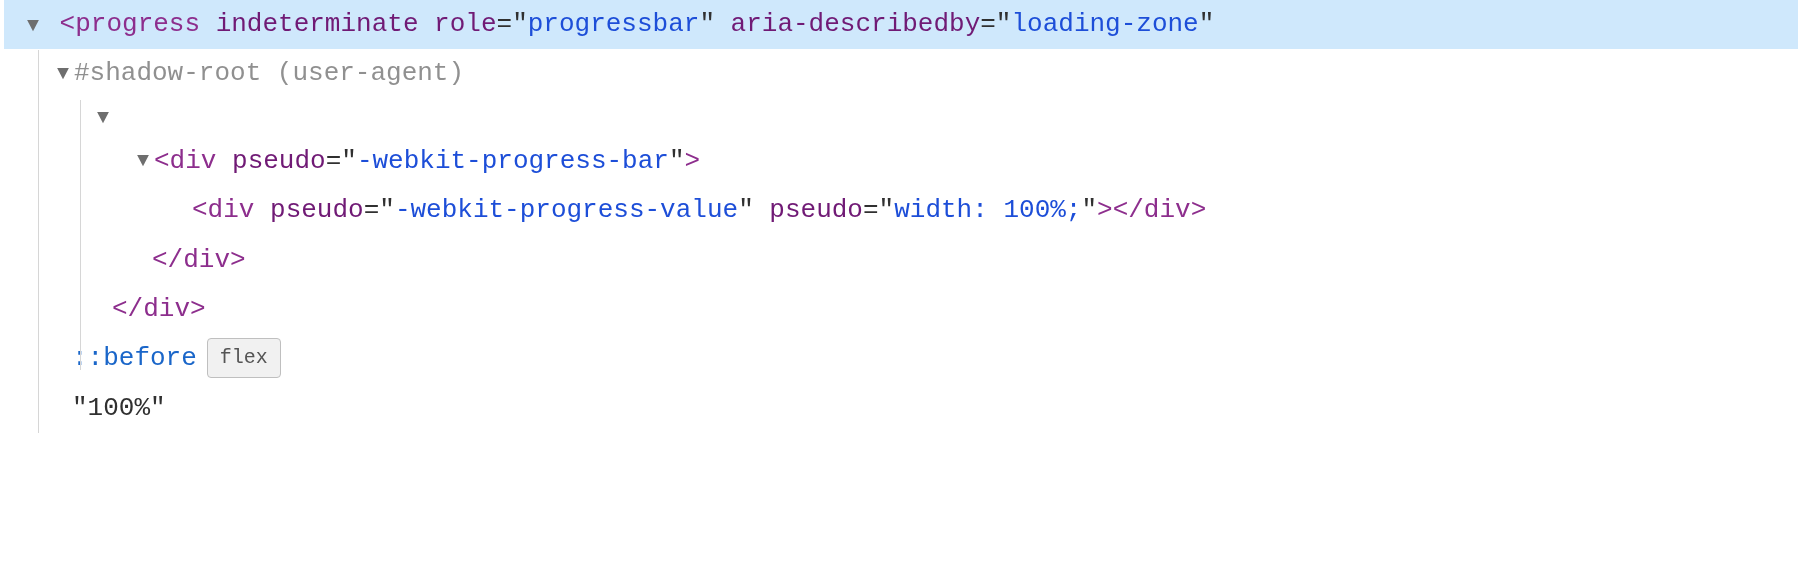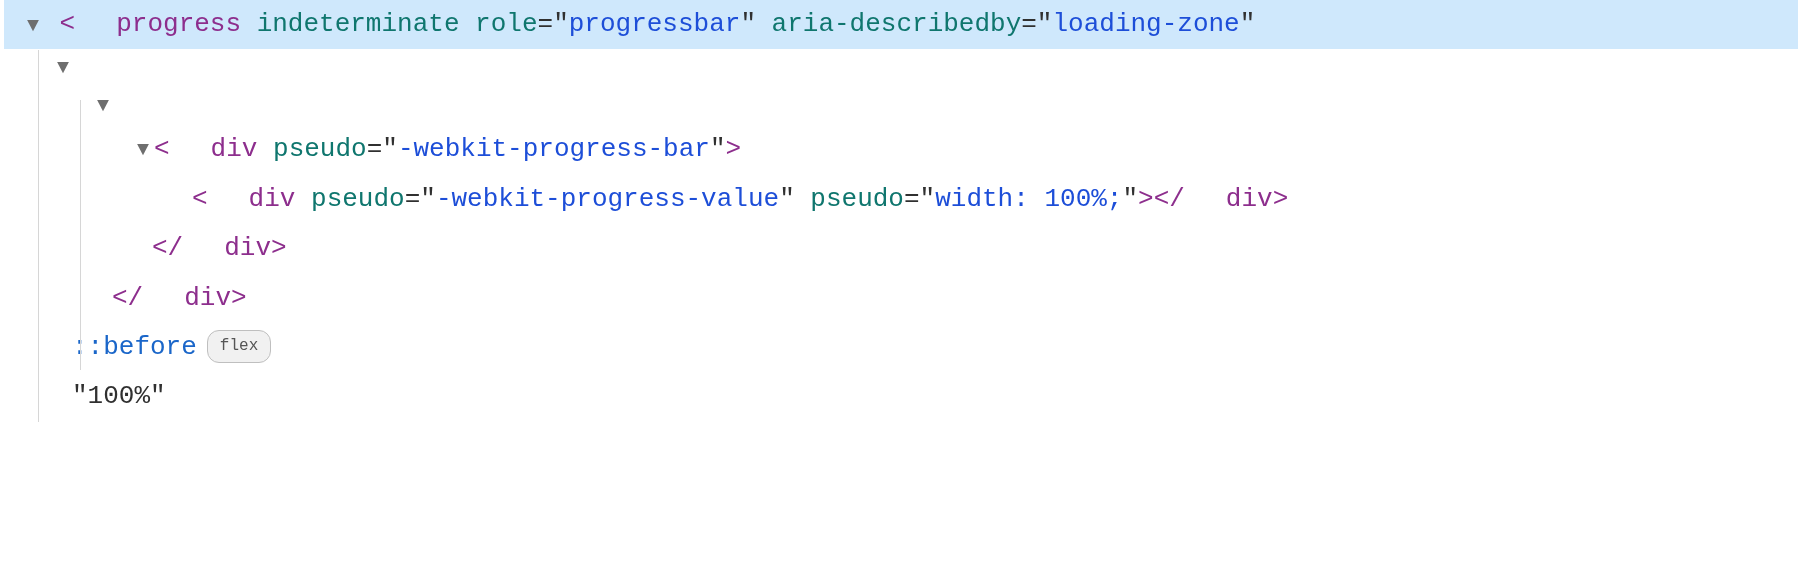"progress" .tag { margin-left: 41px -> none }
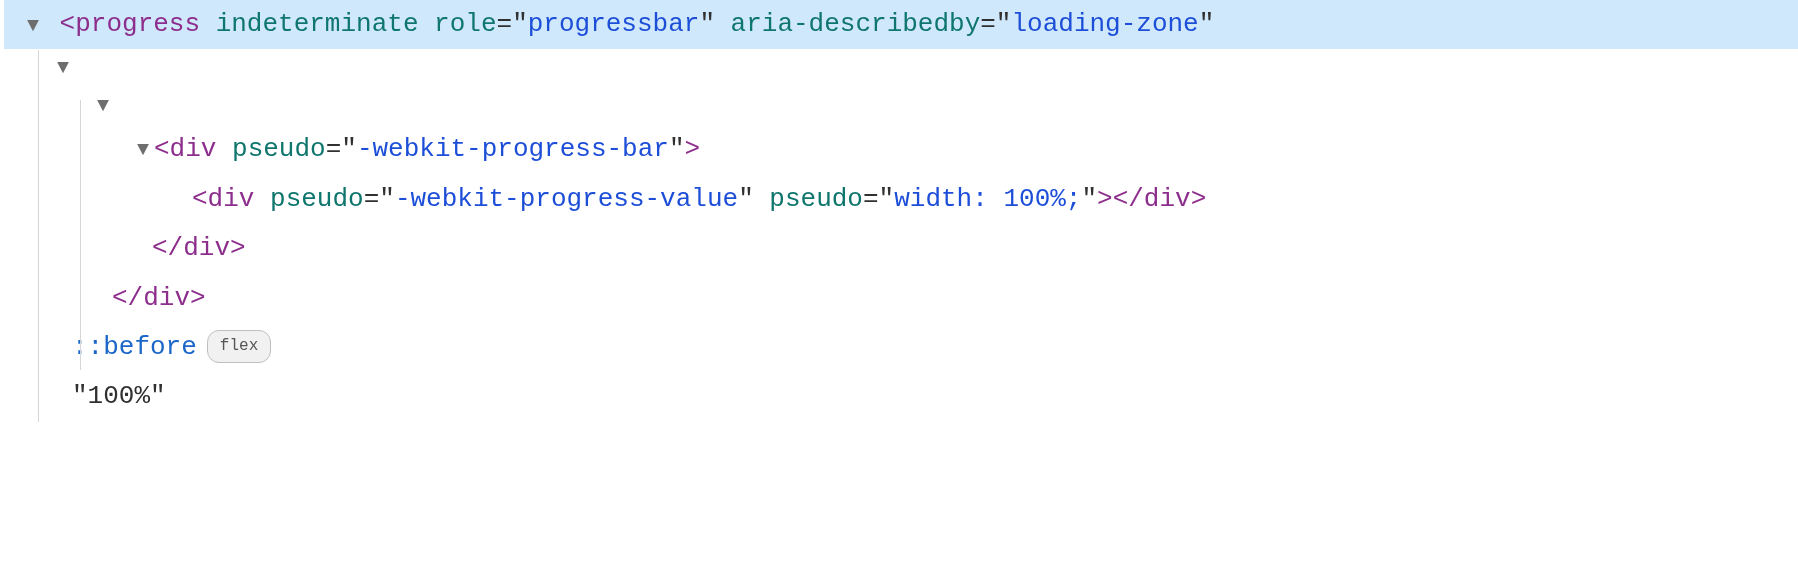"indeterminate" .attr-name { color: #0f766e -> #701a75 }
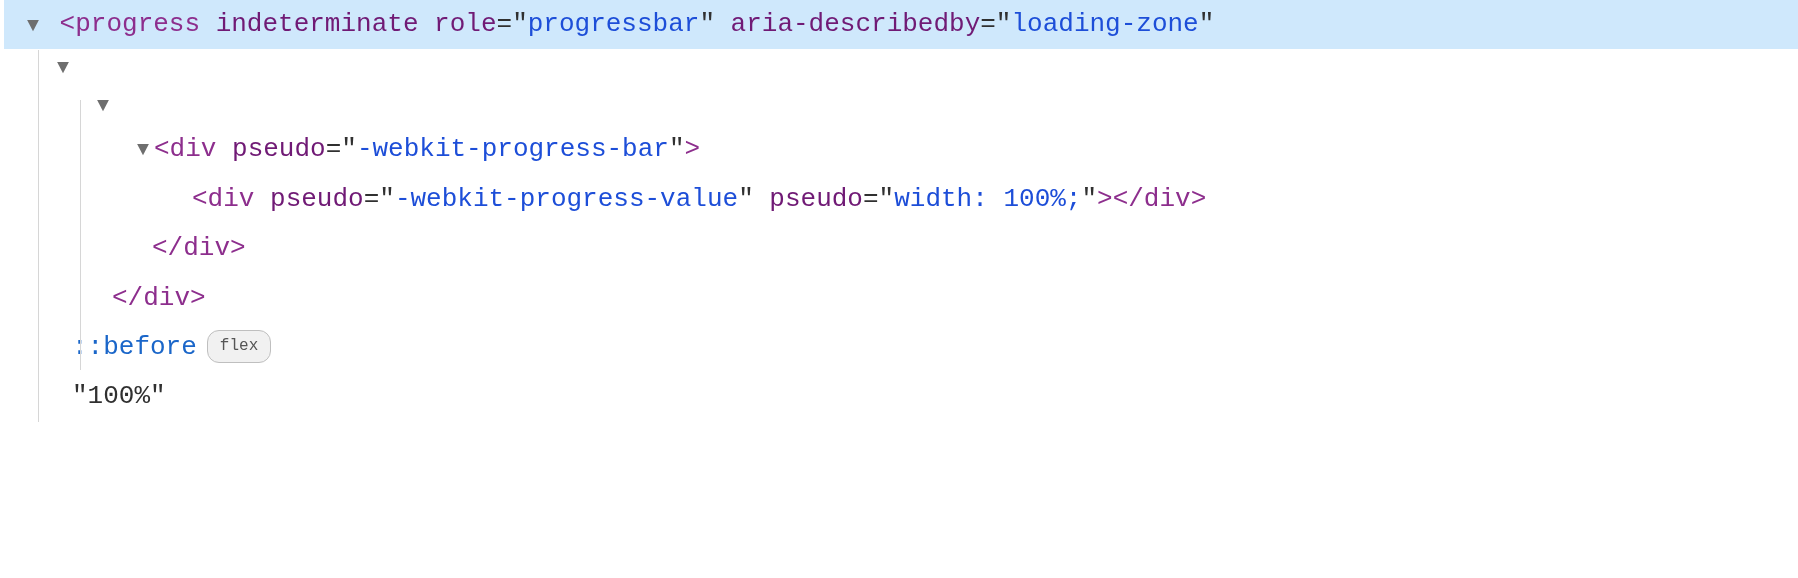"#shadow-root (user-agent)" span.shadow { html: none -> <span>#shadow-root (user-agent)</span> }
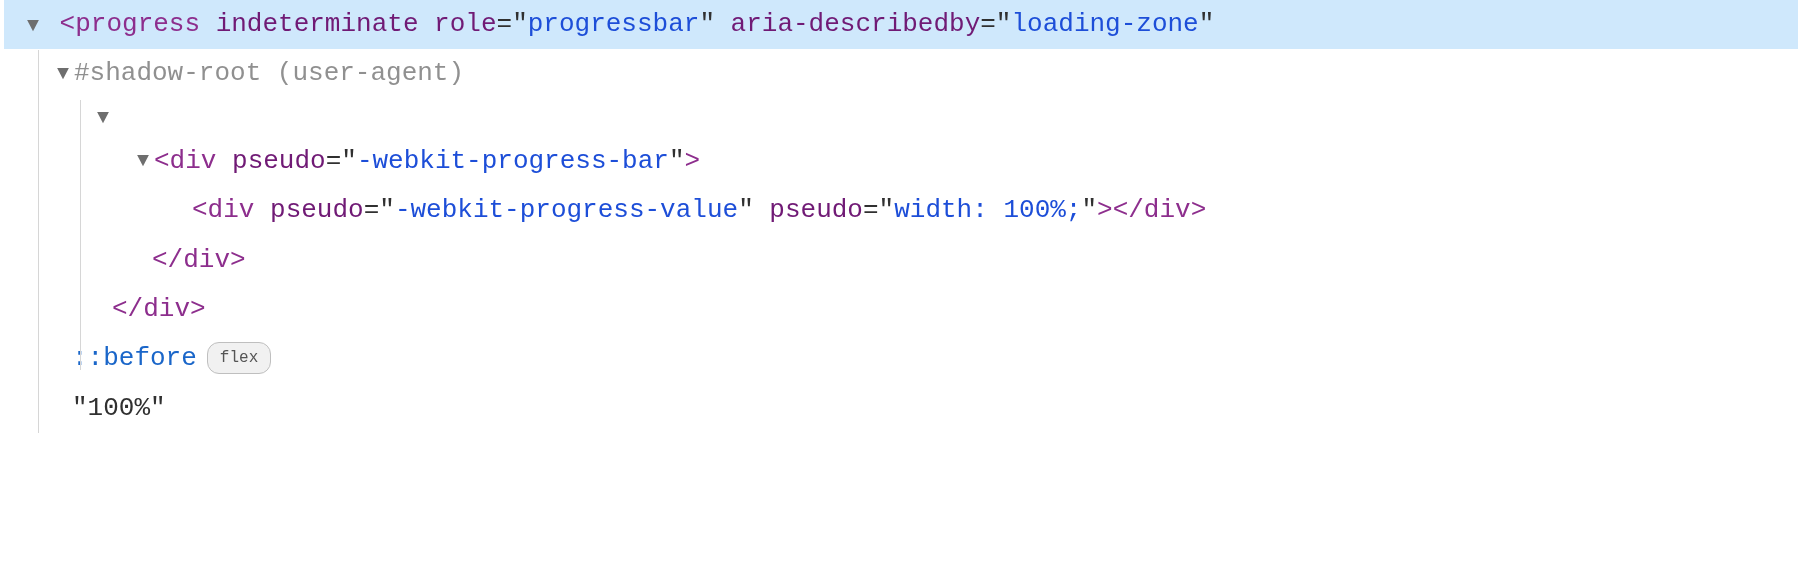"flex" .badge { border-radius: 12px -> 4px; font-size: 16px -> 20px }
